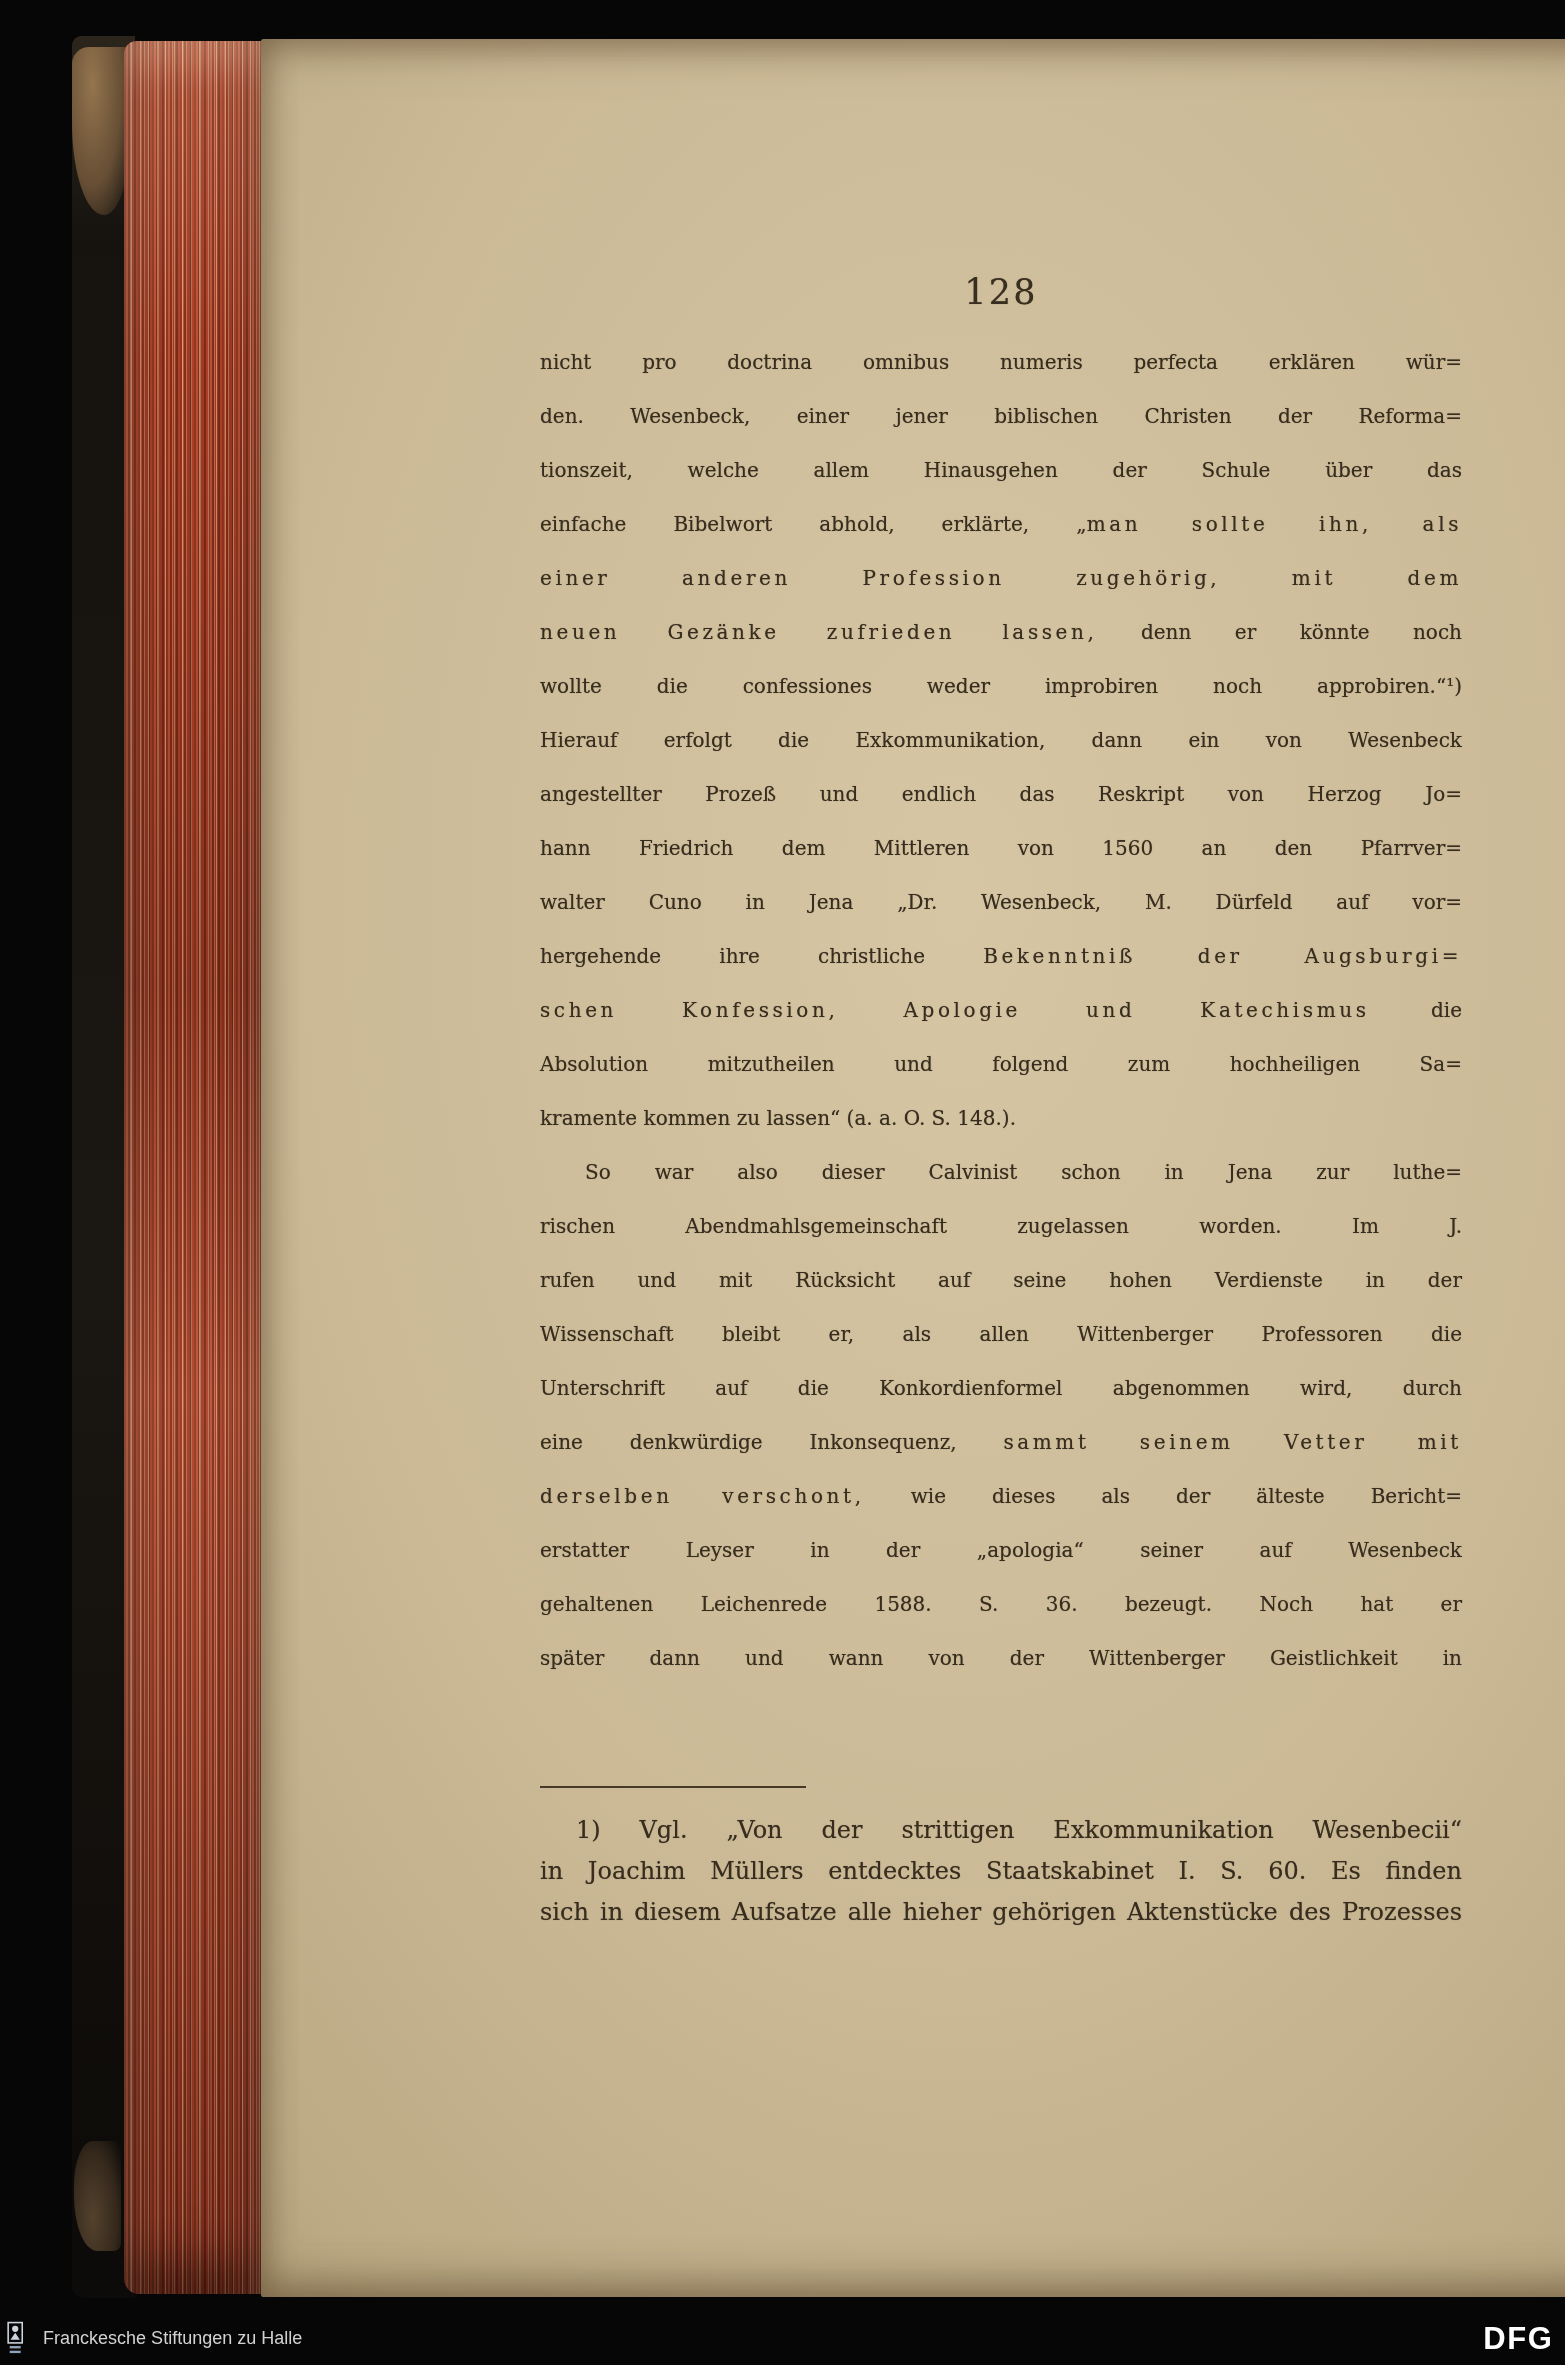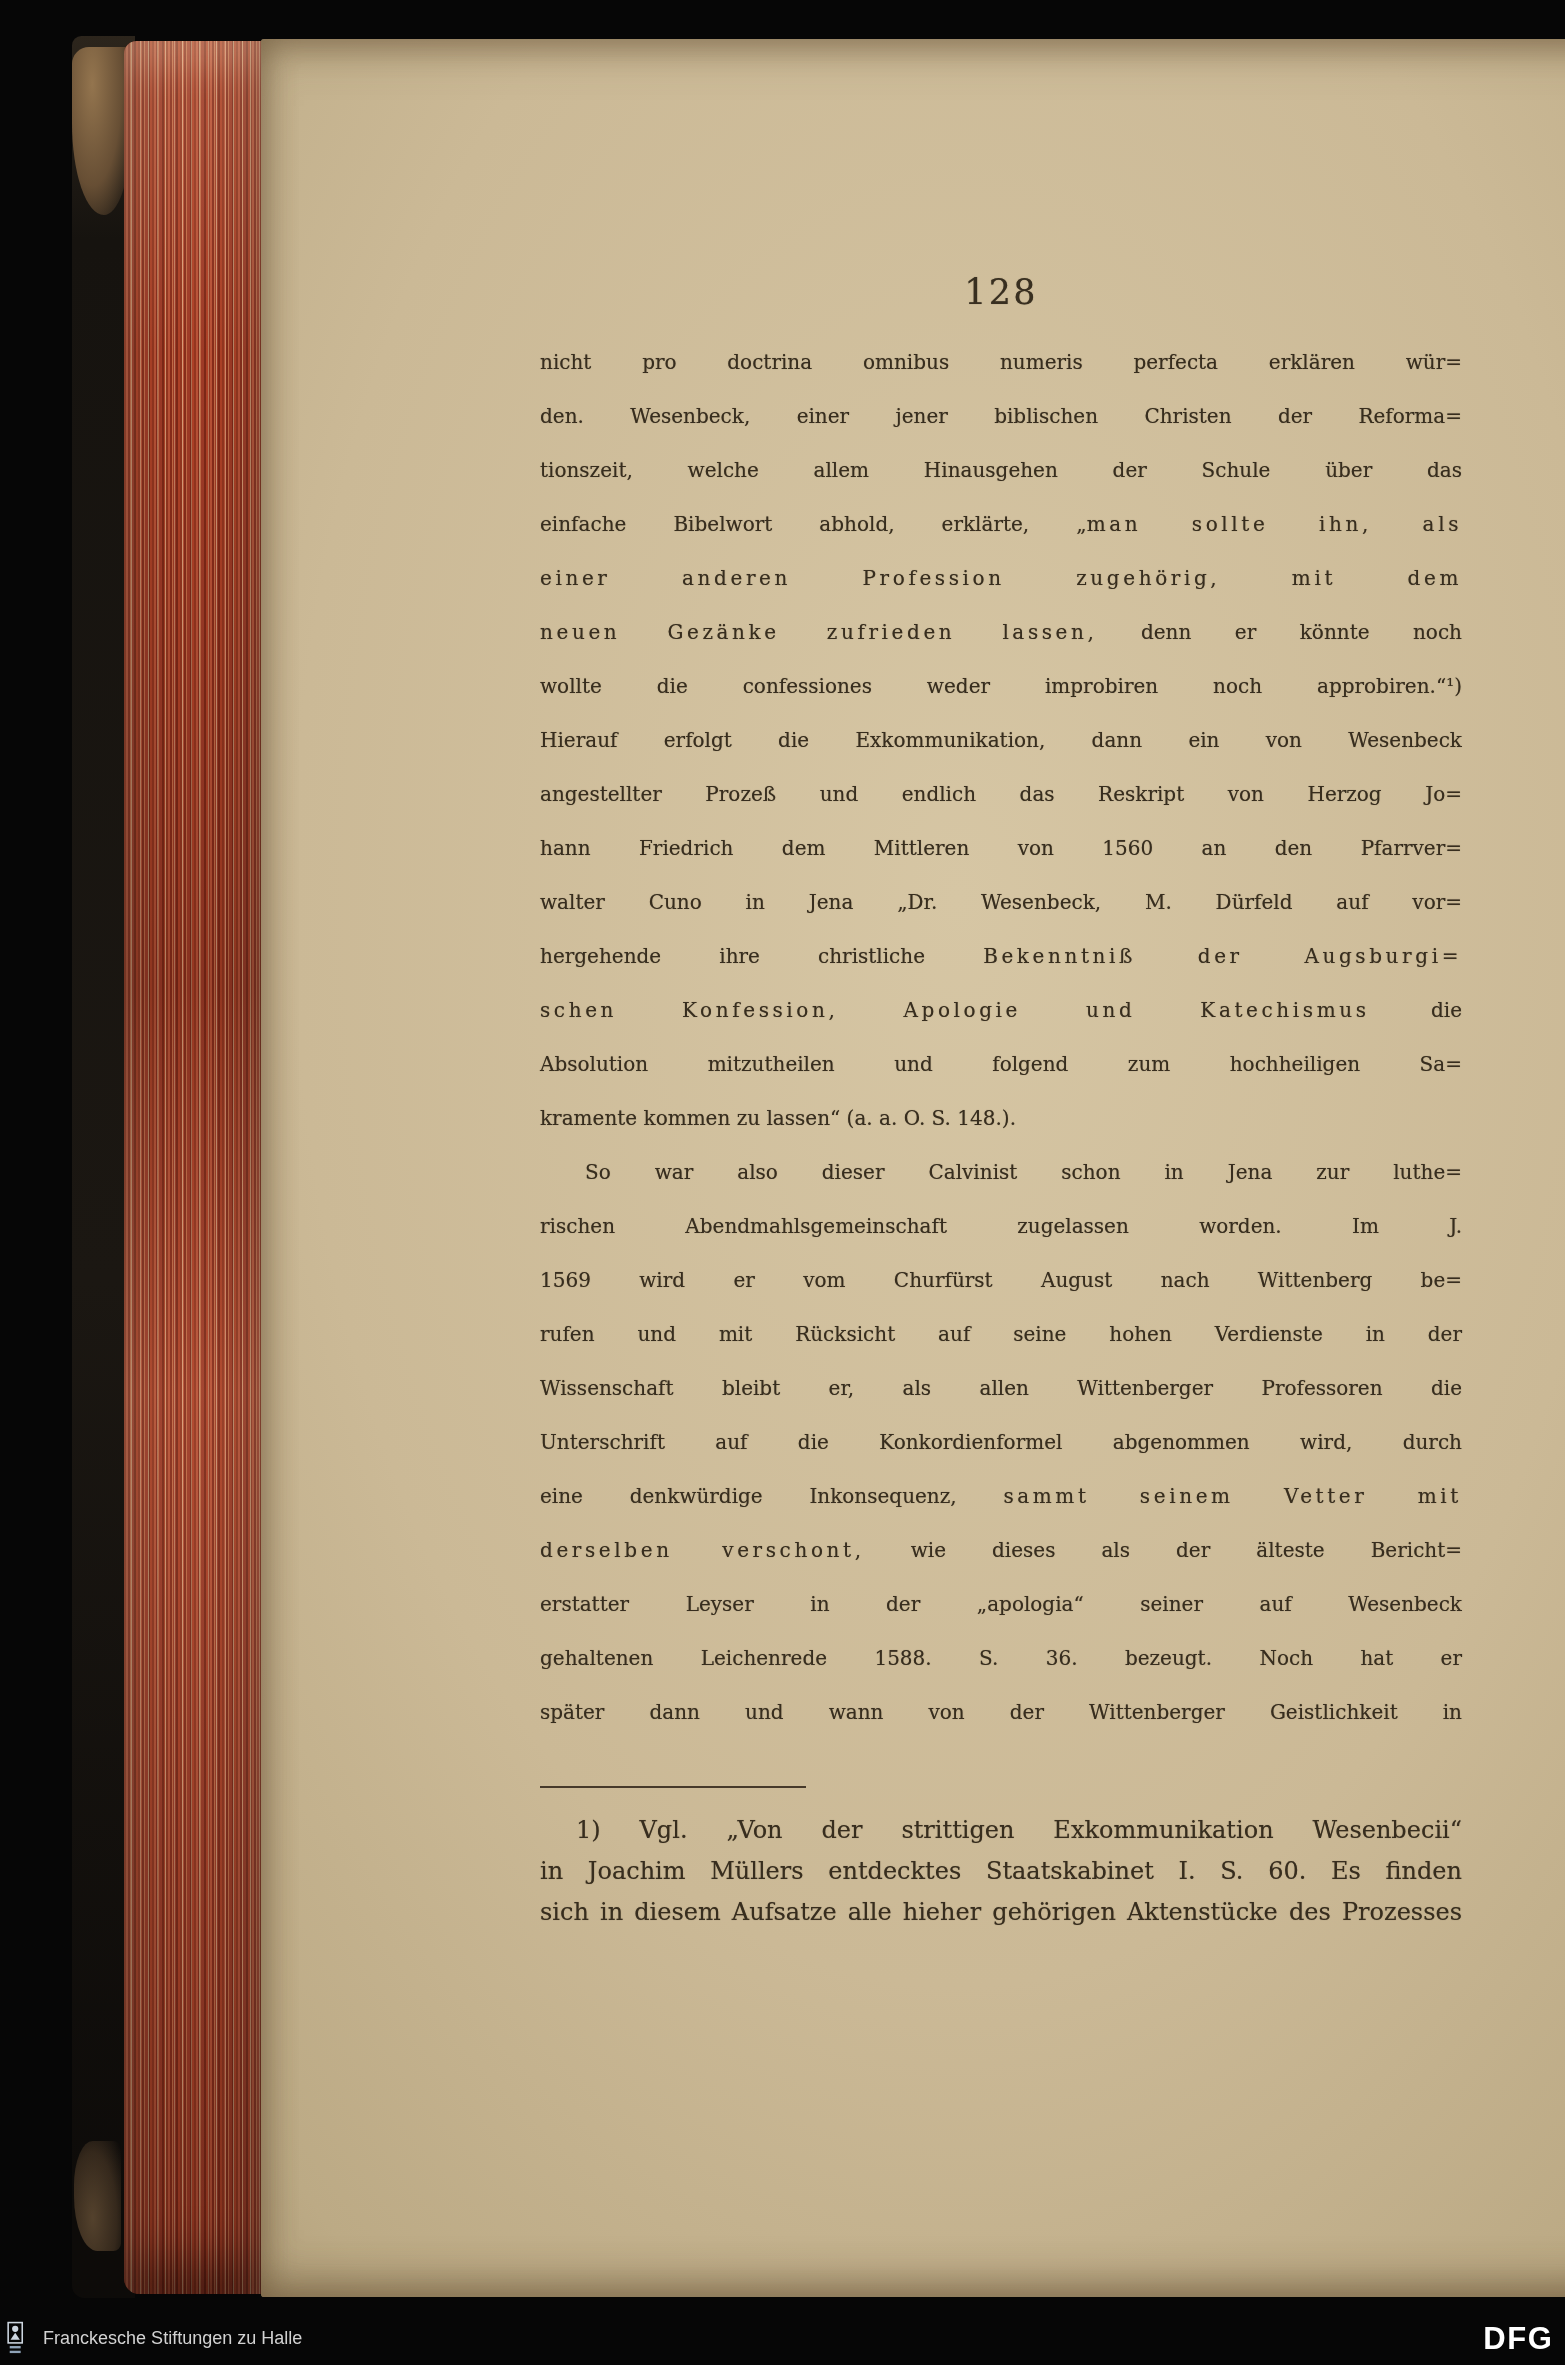"1569 wird er vom Churfürst" div.line { html: <div><span>1569 wird er vom Churfürst August nach Wittenberg be=</span></div> -> none }
